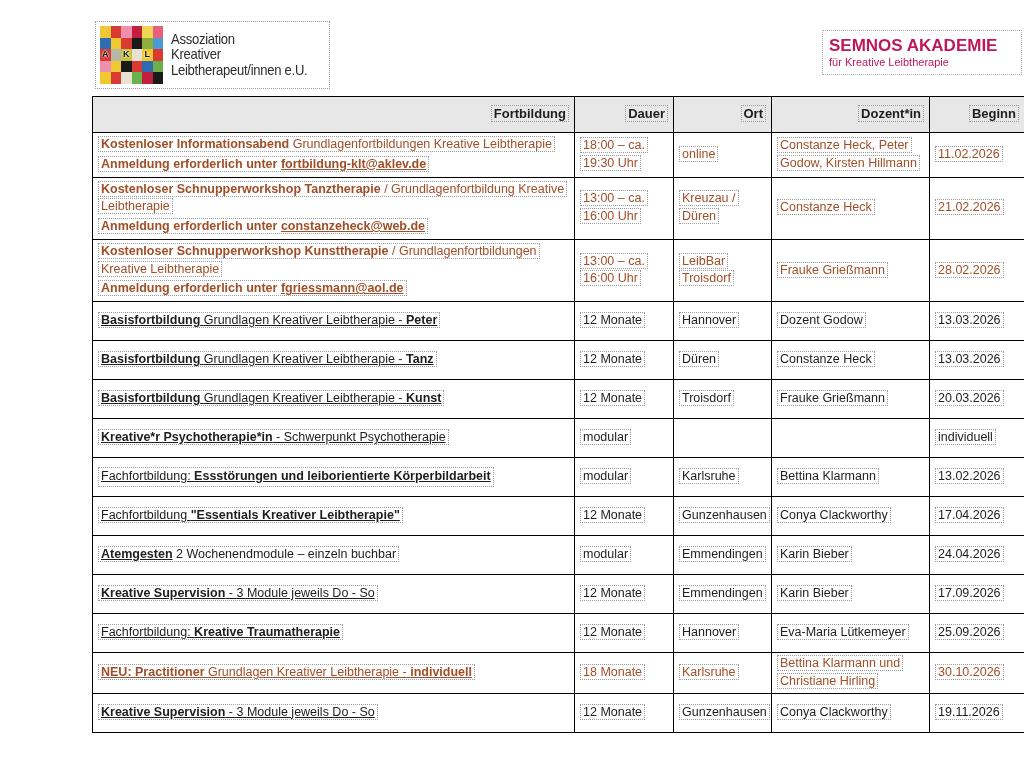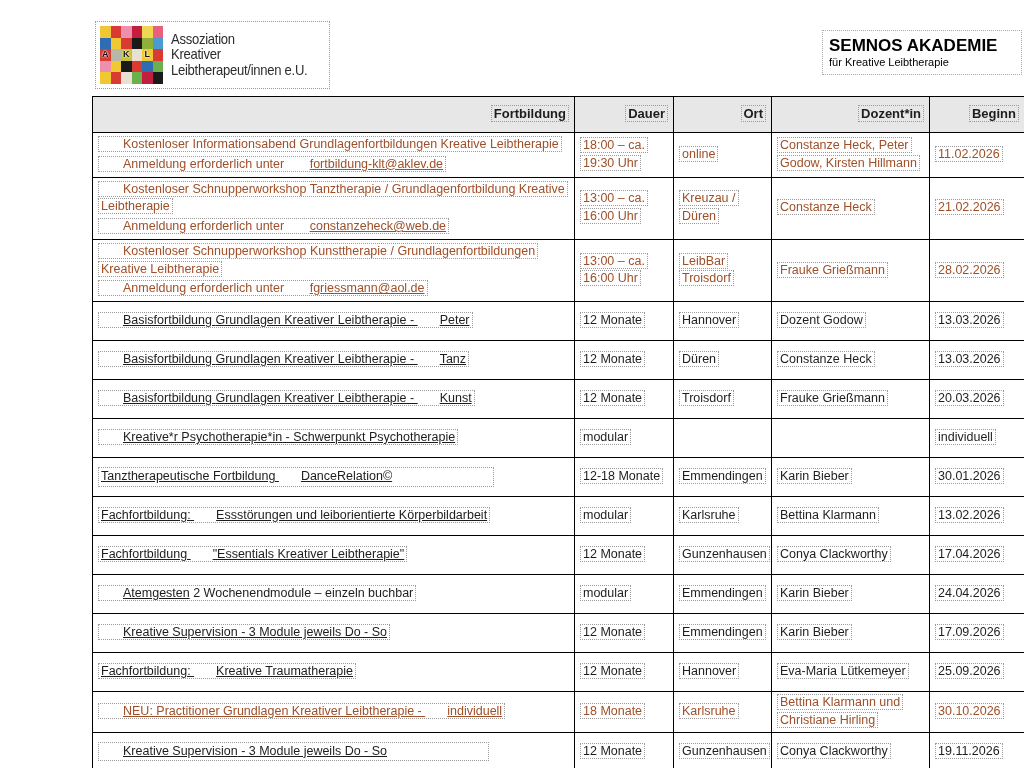"SEMNOS AKADEMIE" div { color: #000000 -> #be185d }
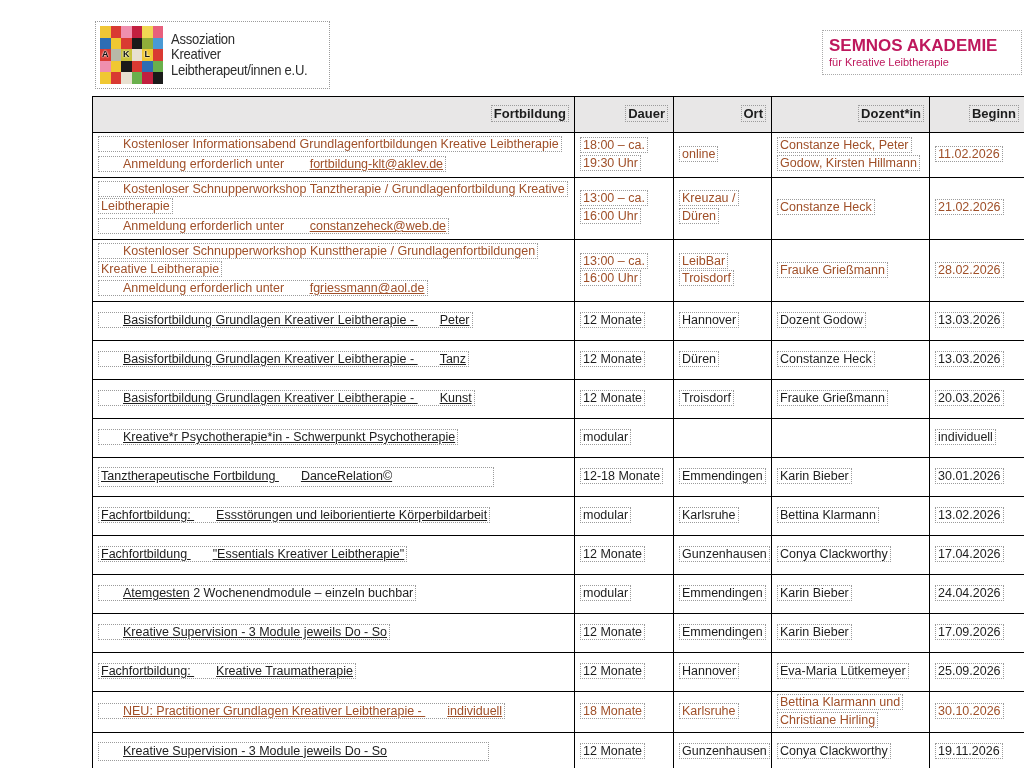"Kostenloser Informationsabend" .b { font-weight: normal -> bold; margin-left: 22px -> none }
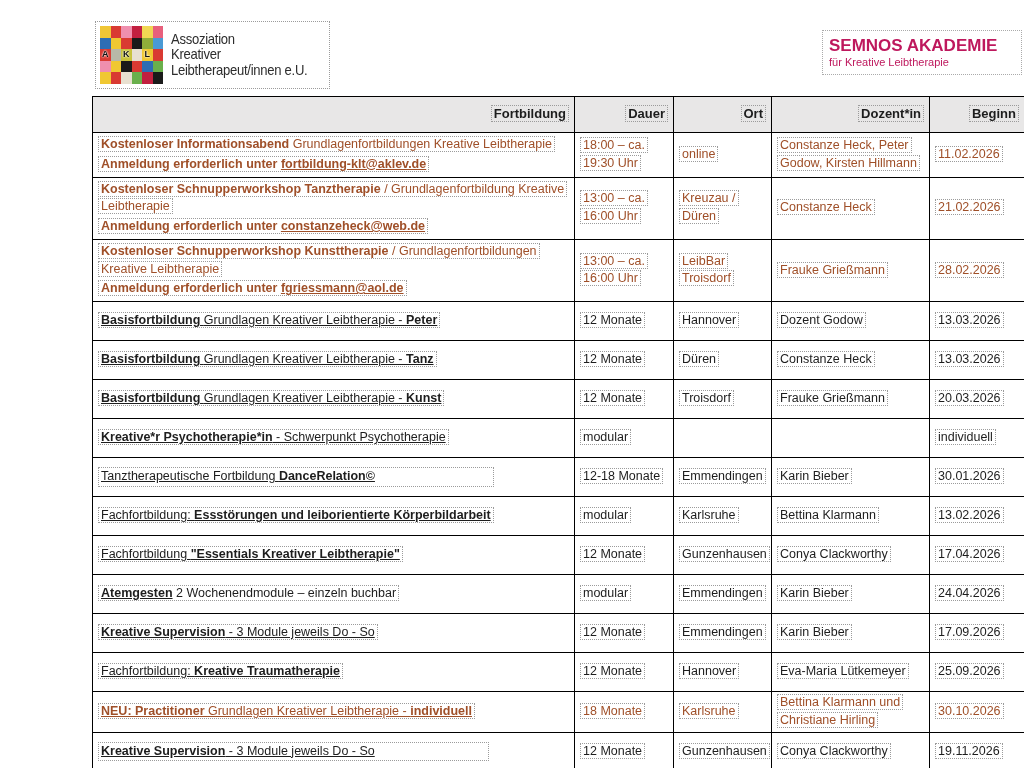"Tanztherapeutische Fortbildung" tr { html: <tr> <td> <div><span><span>Tanztherapeutische Fortbildung </span><span>DanceRelation©</span></span></div> </td> <td><span>12-18 Monate</span></td> <td><span>Emmendingen</span></td> <td><span>Karin Bieber</span></td> <td><span>30.01.2026</span></td> </tr> -> none }
